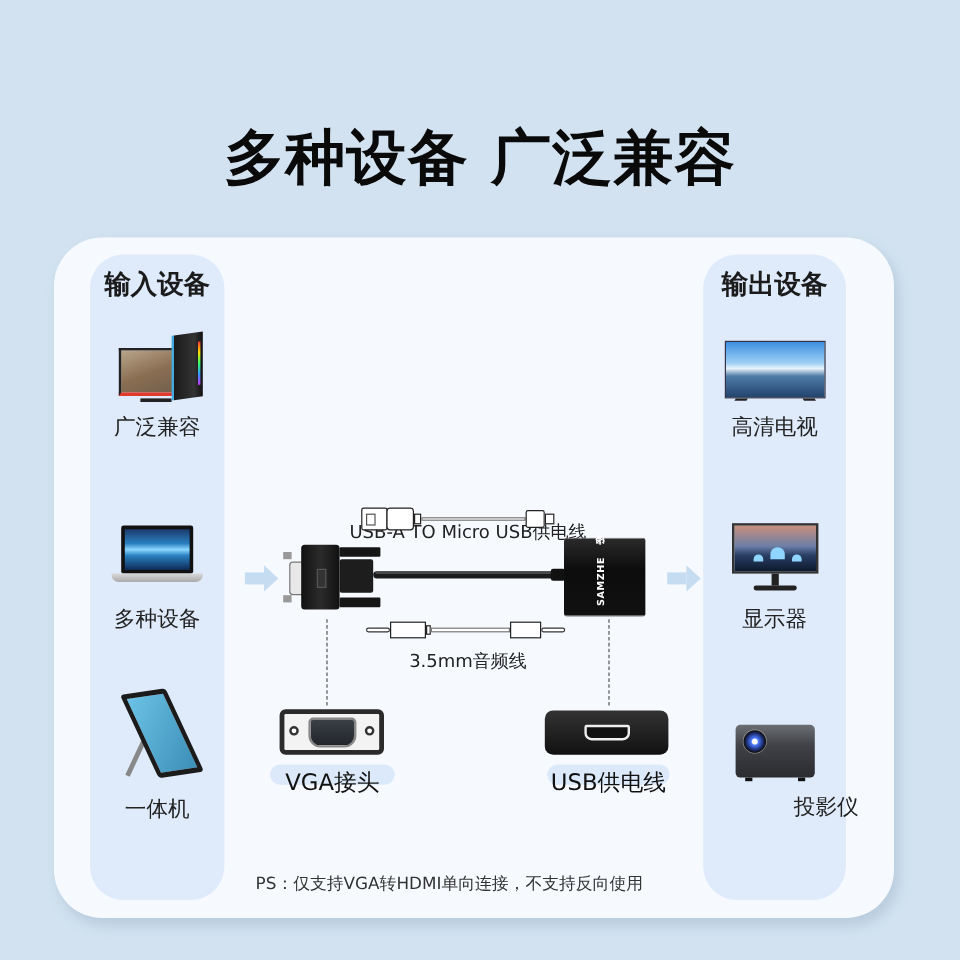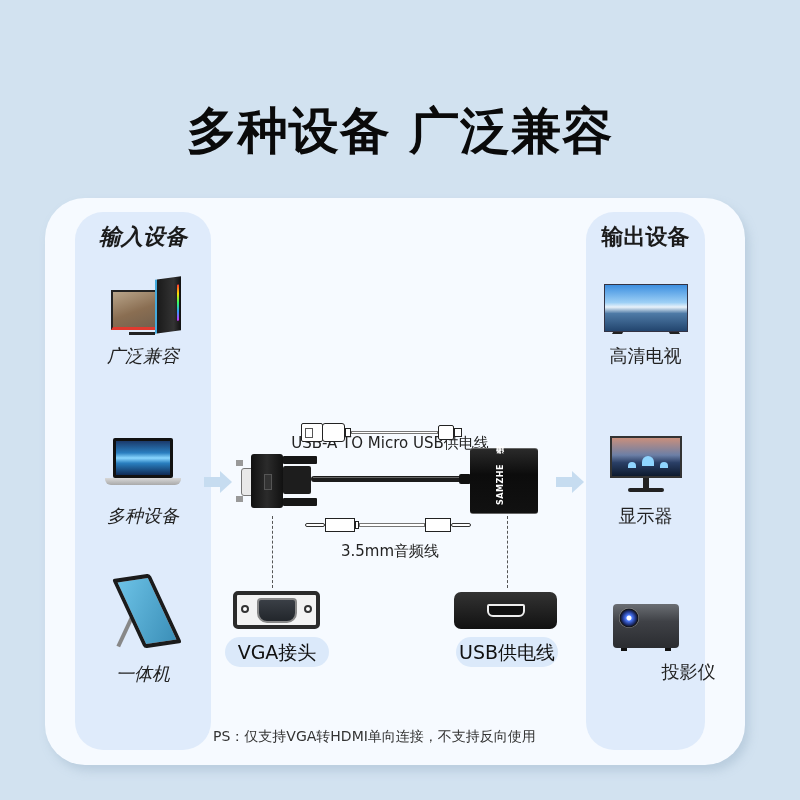"输入设备" .col.left { font-style: italic -> none; width: 136px -> 112px }
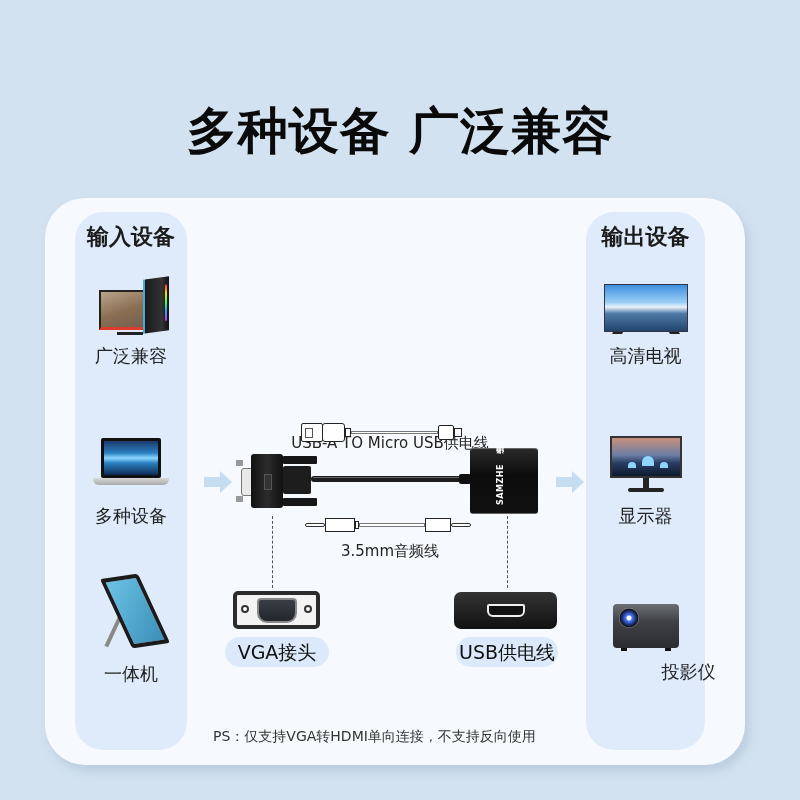"VGA接头" .pill { height: 30px -> 17px }
